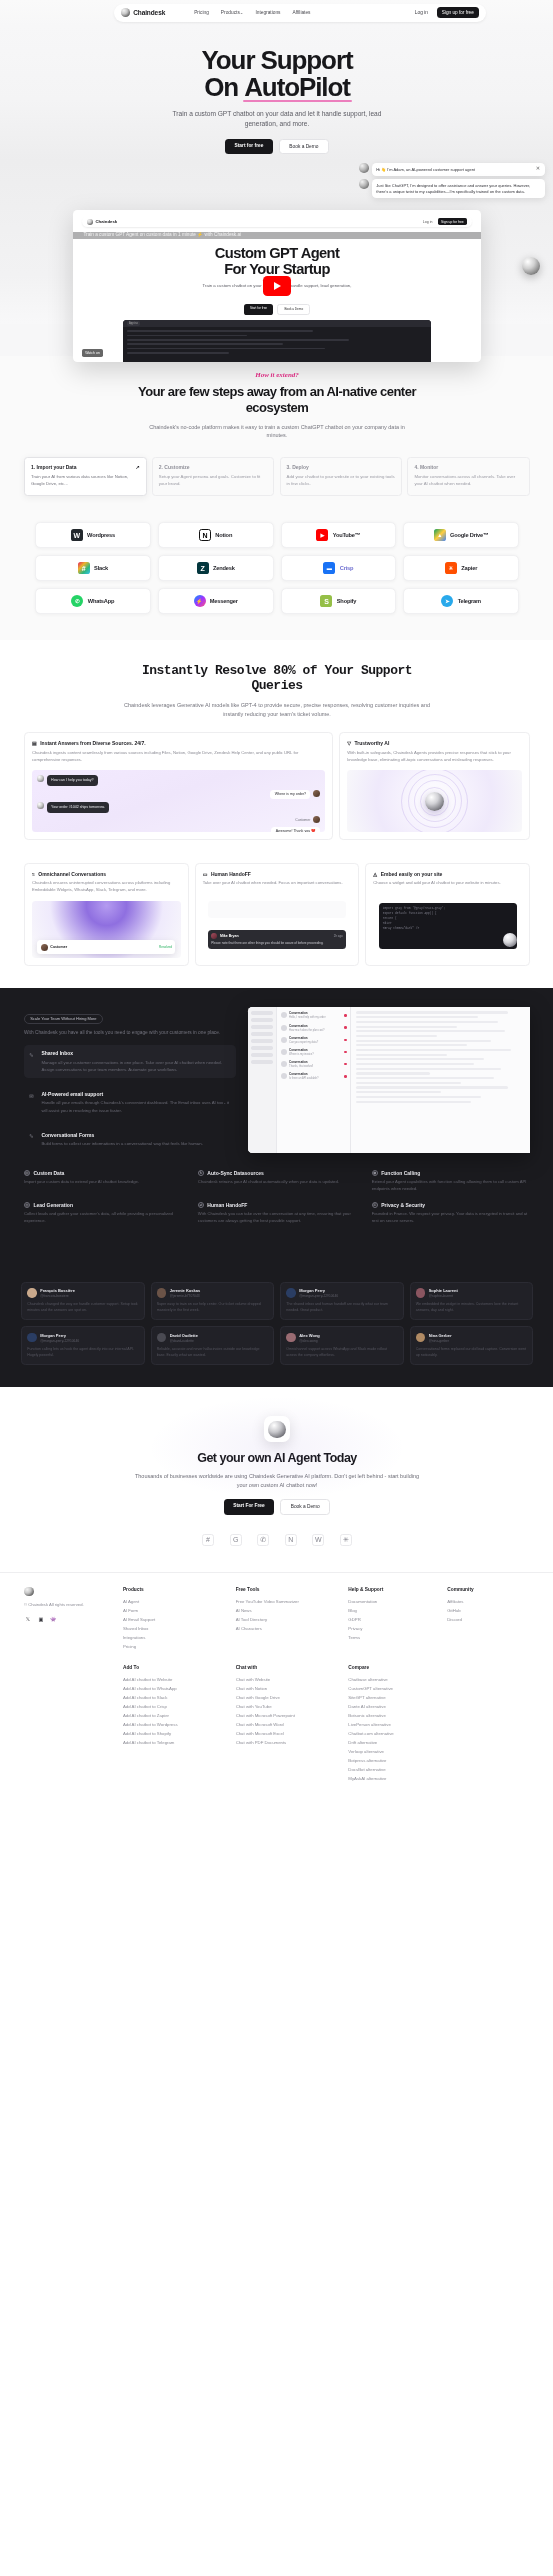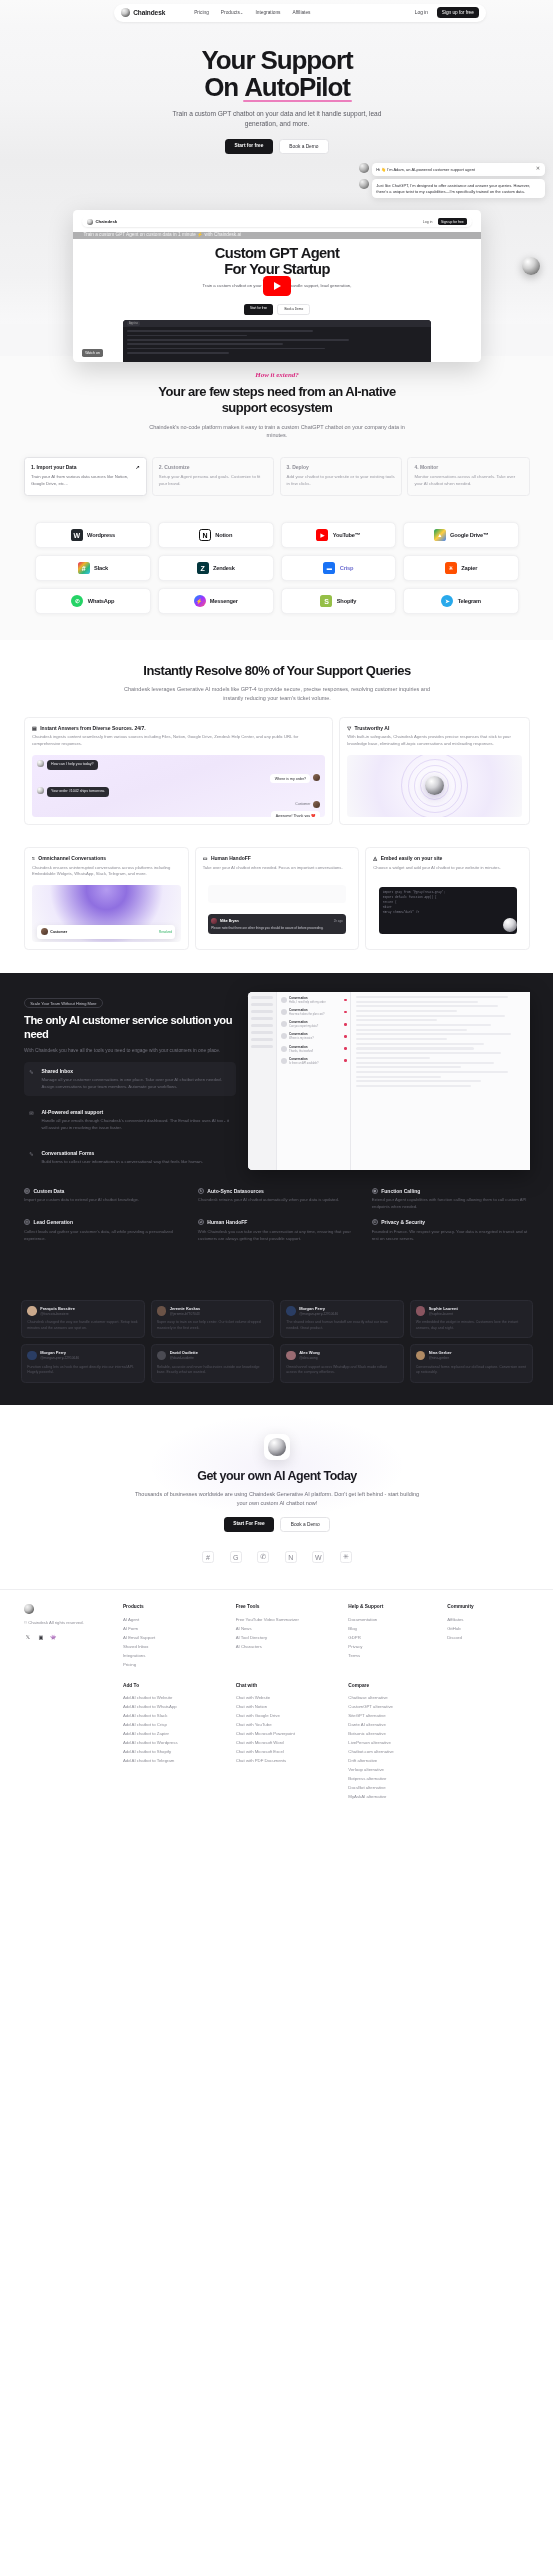"Your are few steps need" div.h2 { text: need from an AI-native support -> away from an AI-native center }
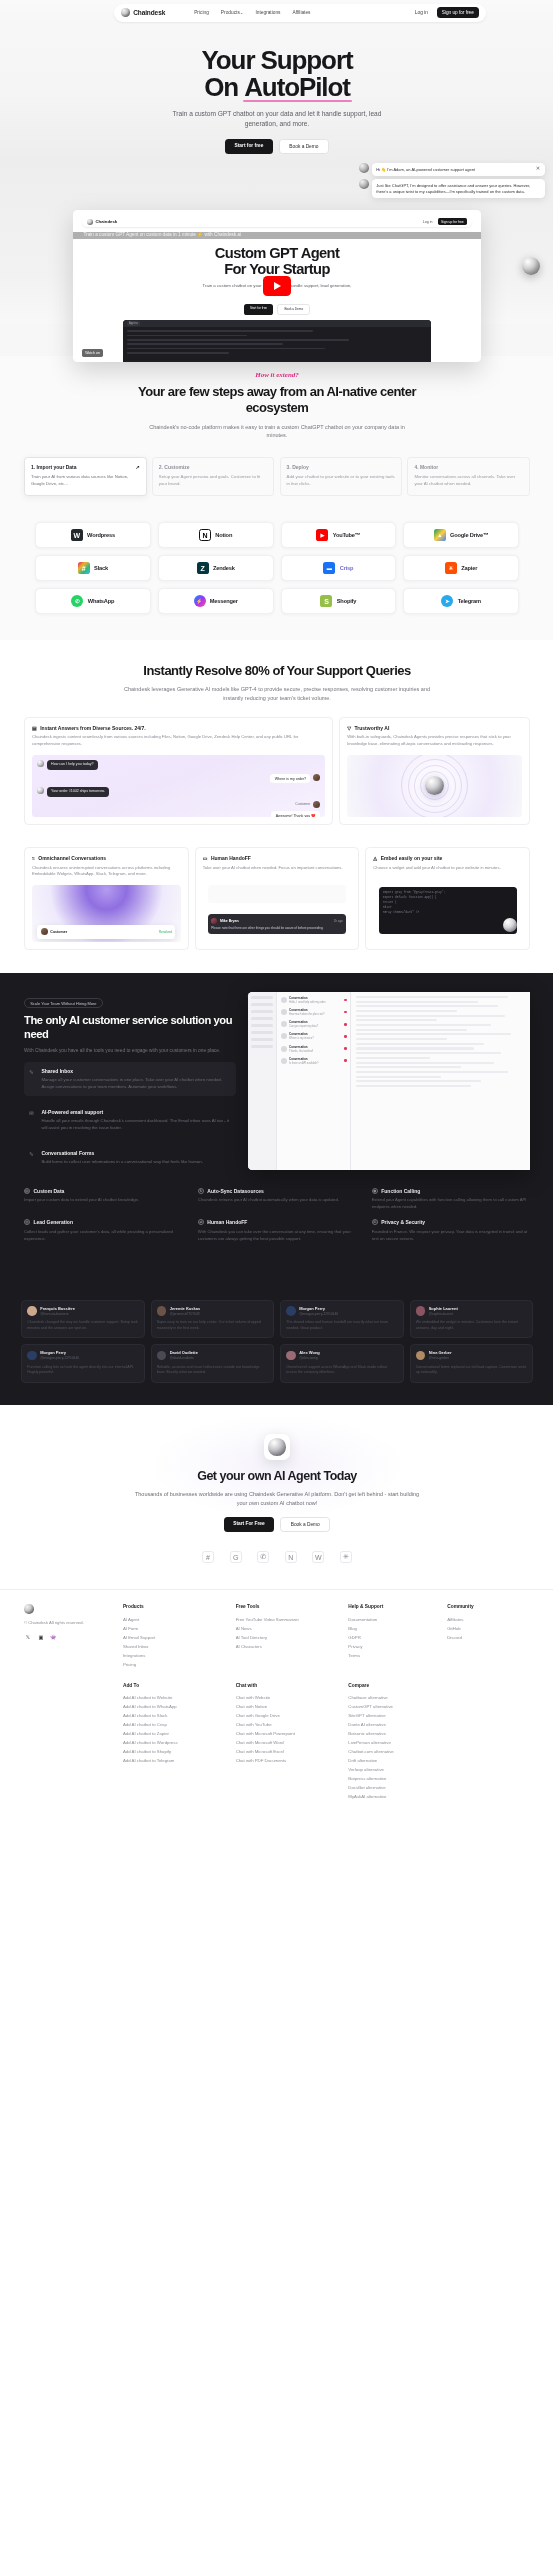"Instantly Resolve 80% of Your" div.h2 { font-family: none -> Liberation Mono, monospace }
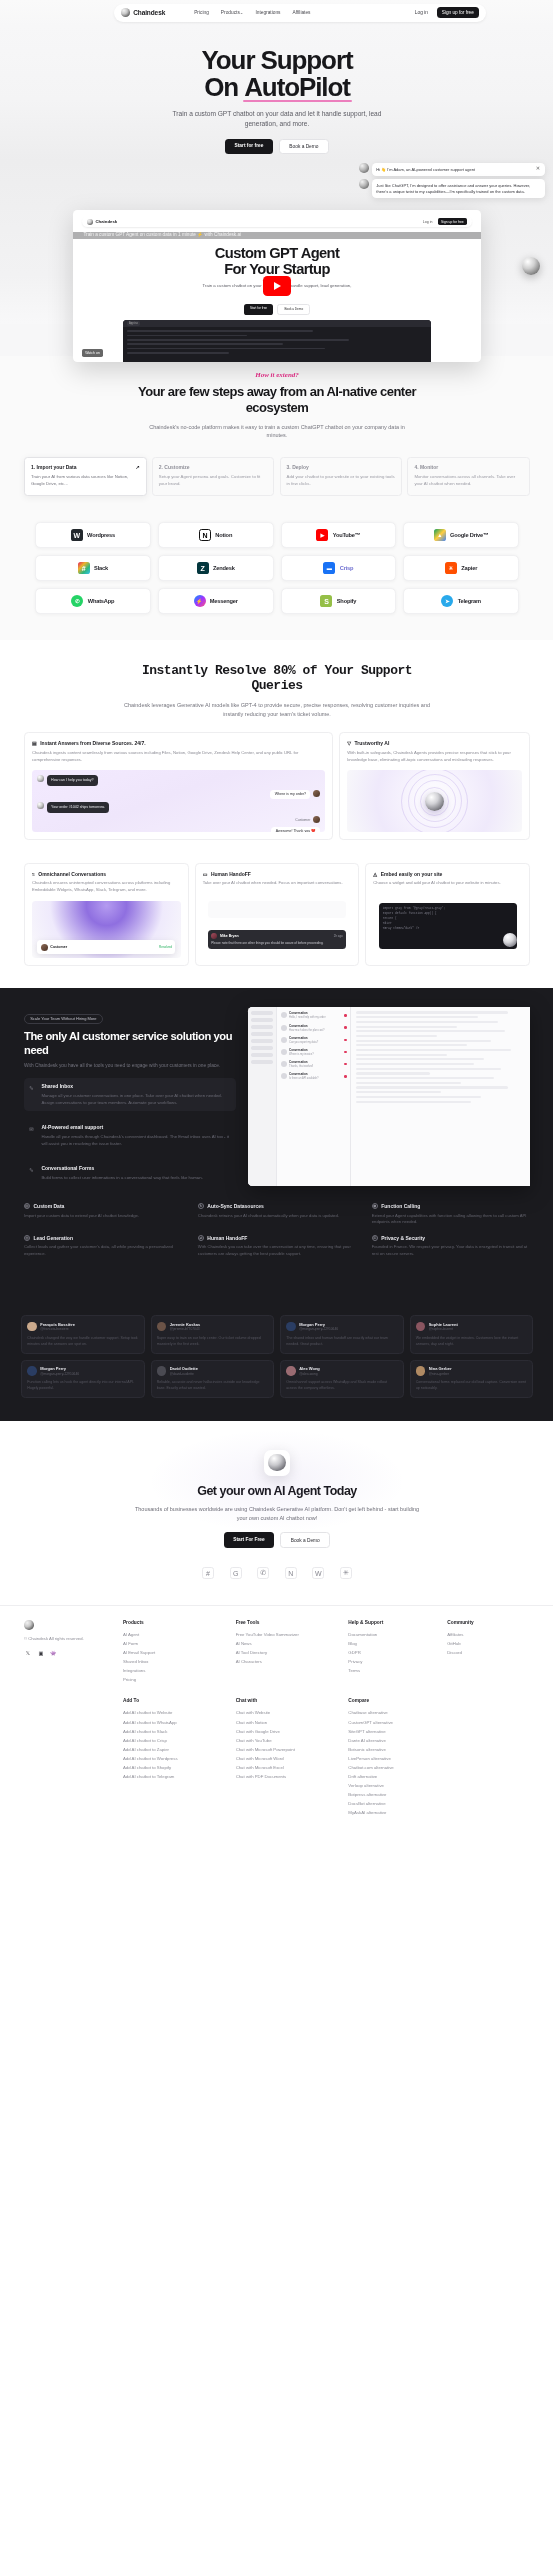"The only AI customer service" div.dark-h2 { html: <div>The only AI customer service solution you need</div> -> none }
